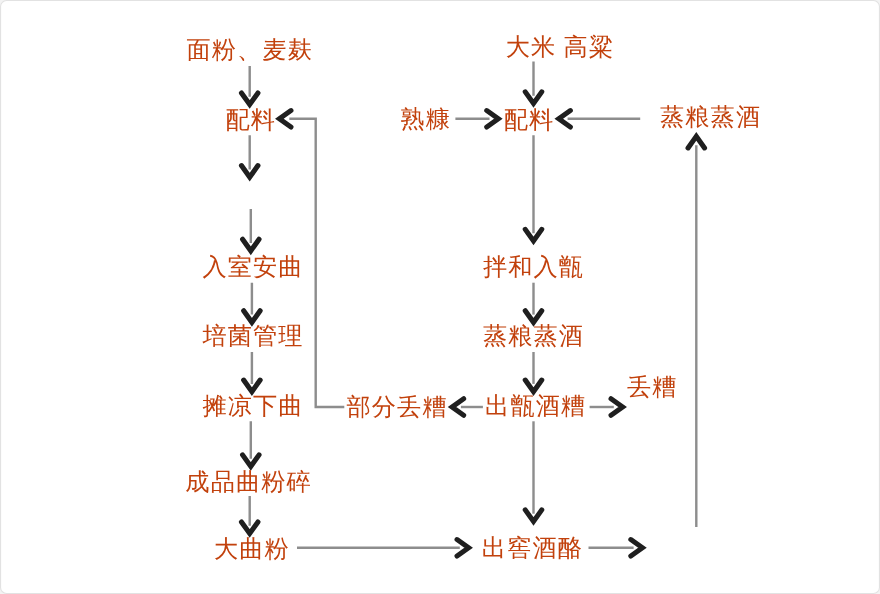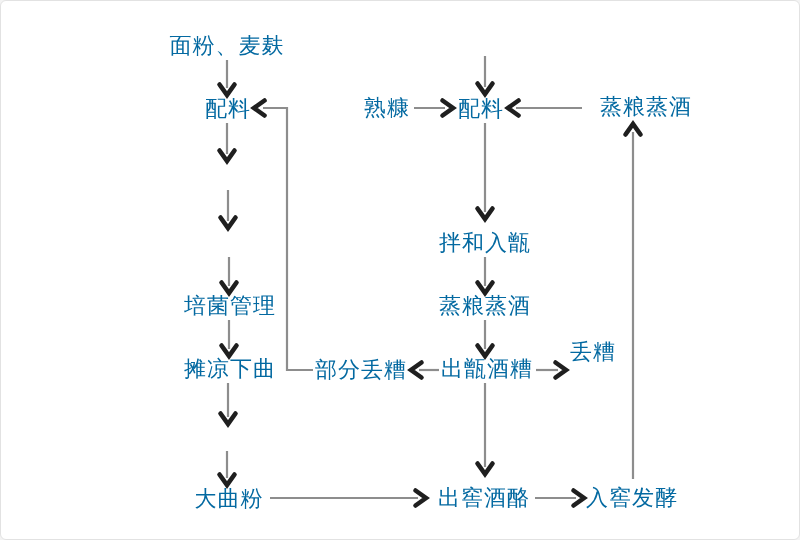"面粉、麦麸" .node { color: #0369a1 -> #c2410c }
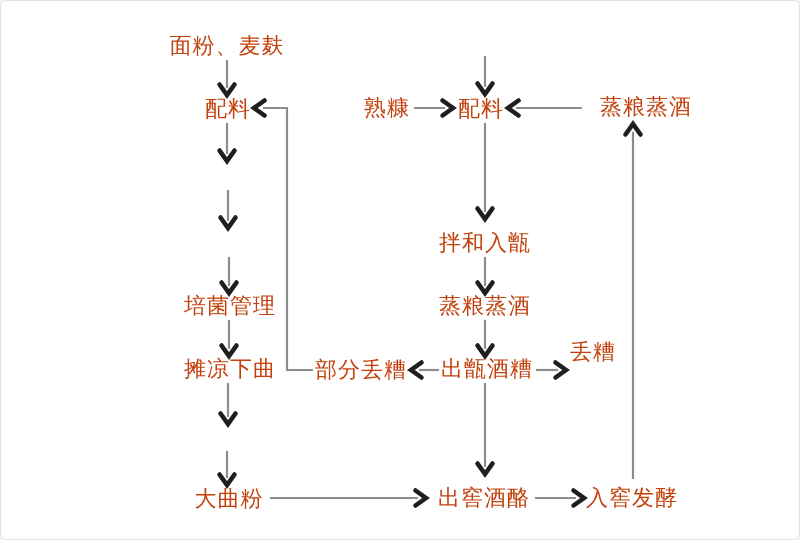"大米 高粱" div.node { html: none -> <div>大米 高粱</div> }
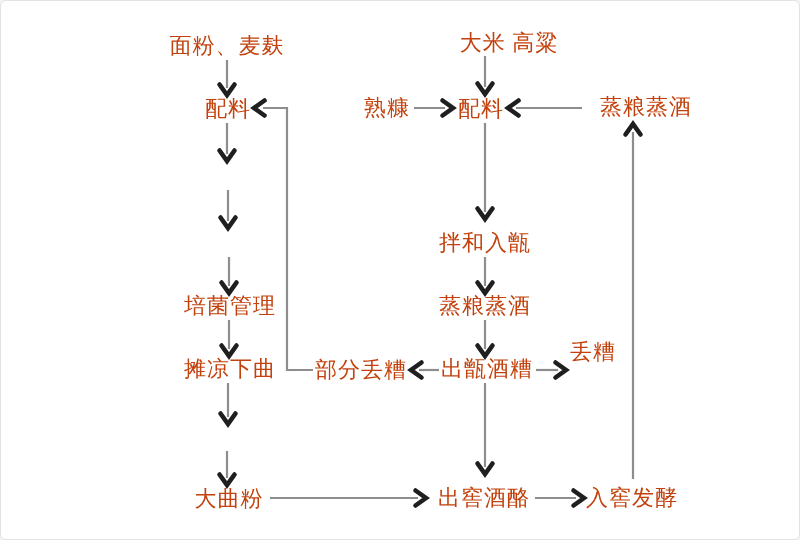"入室安曲" div.node { html: none -> <div>入室安曲</div> }
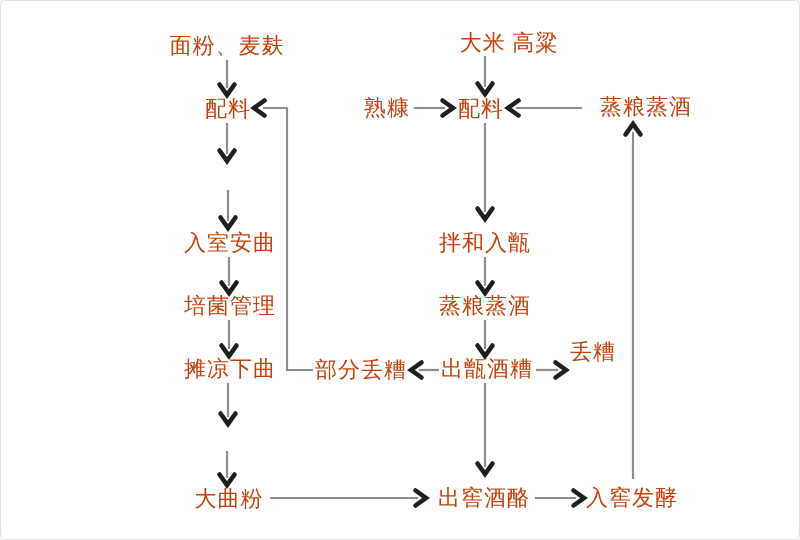"成品曲粉碎" div.node { html: none -> <div>成品曲粉碎</div> }
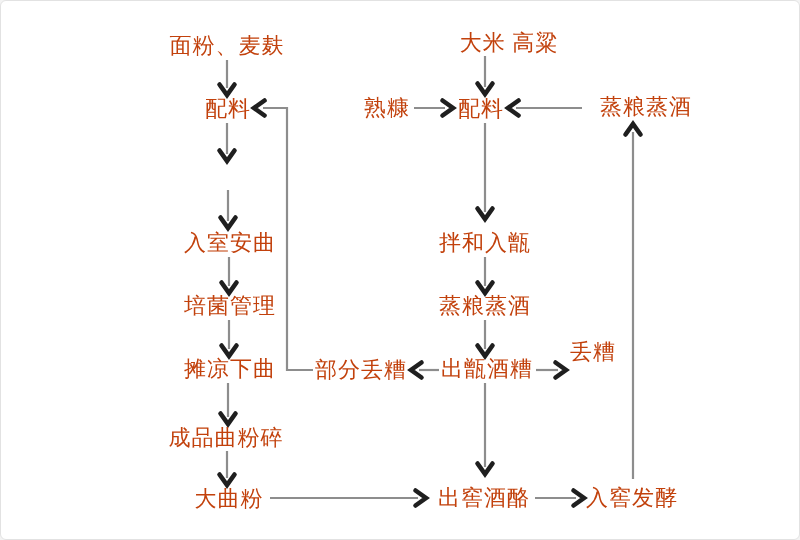"入窖发酵" div.node { html: <div>入窖发酵</div> -> none }
